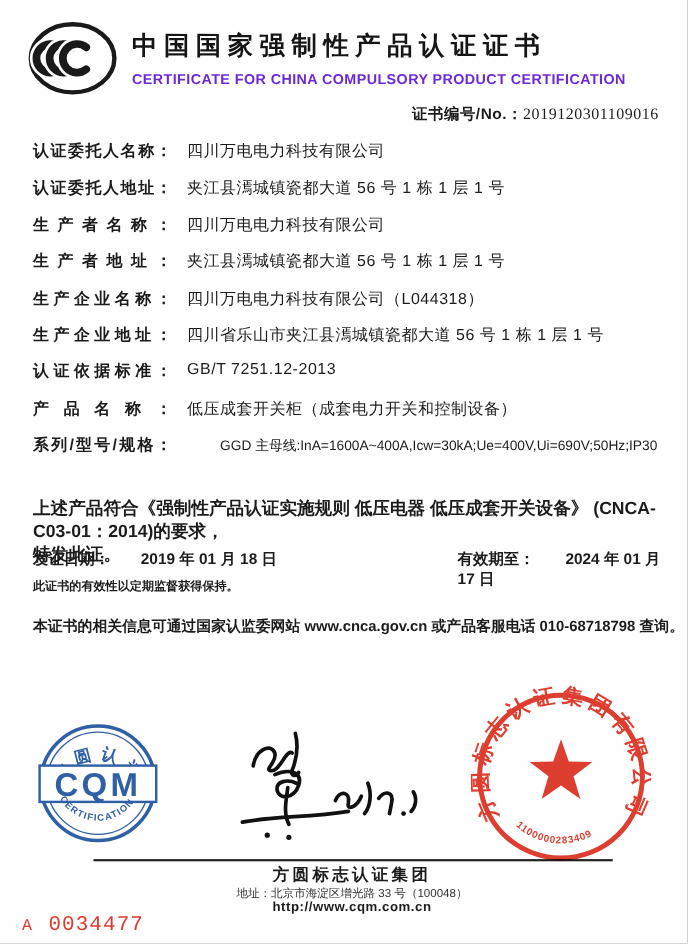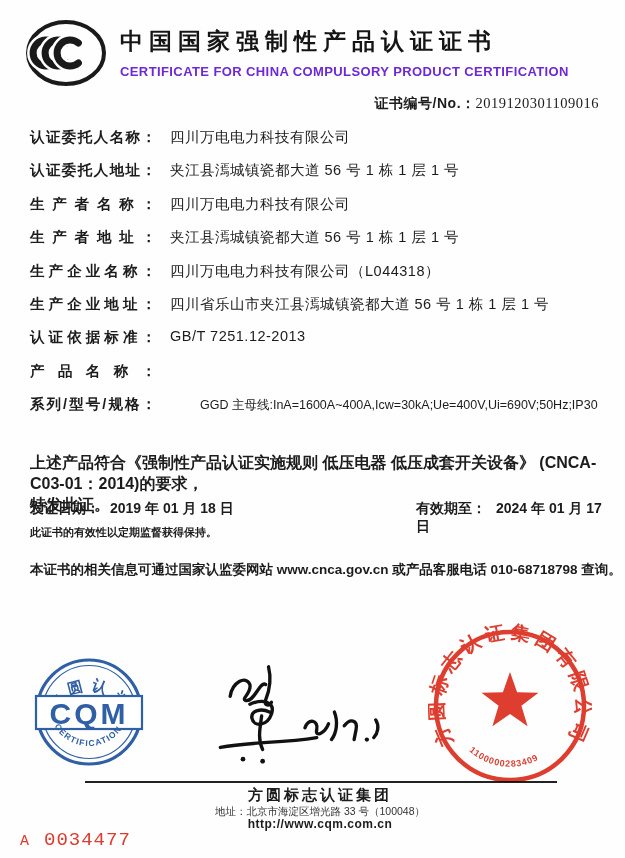"低压成套开关柜（成套电力开关和控制设备）" span.fvalue { html: none -> <span>低压成套开关柜（成套电力开关和控制设备）</span> }
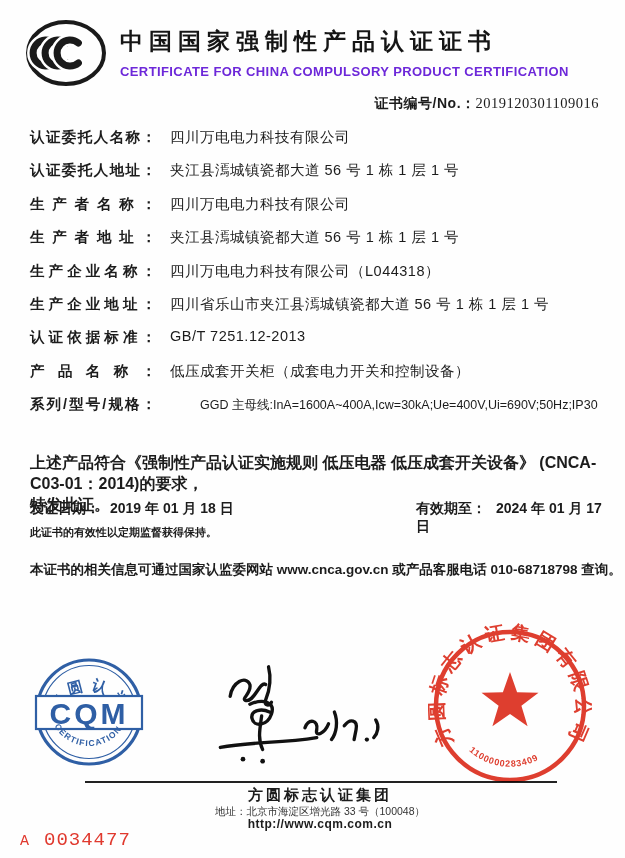"2019 年 01 月 18" .date-val { margin-left: 10px -> 28px }
